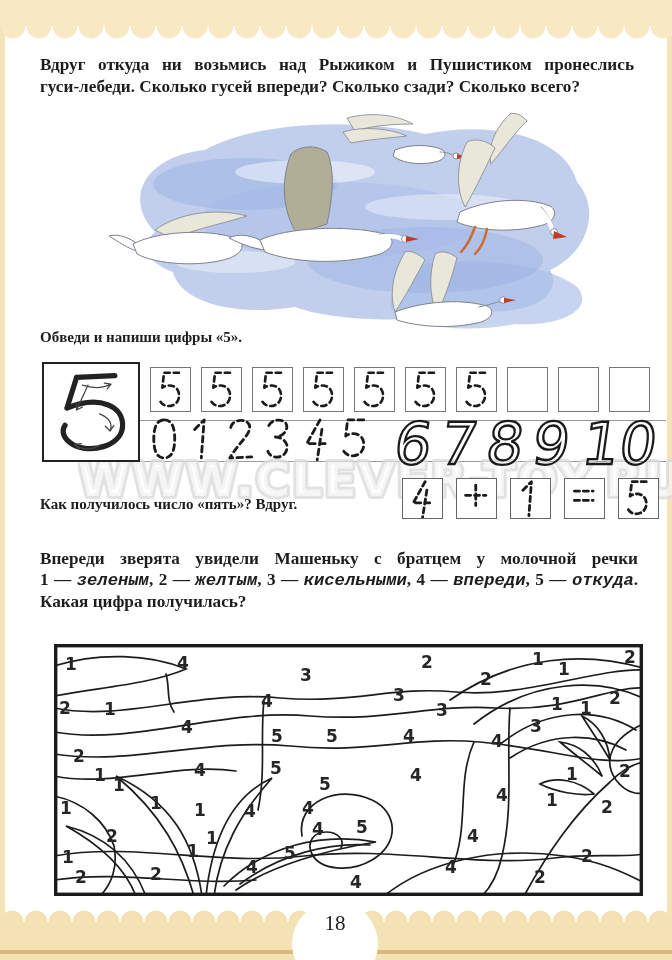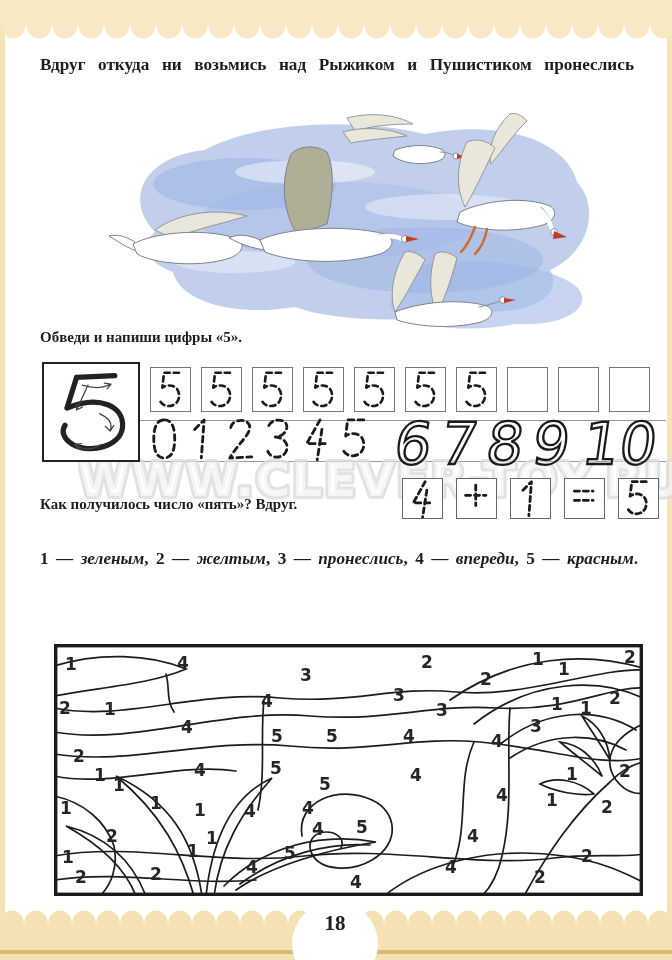"гуси-лебеди. Сколько гусей впереди?" div { html: none -> <div>гуси-лебеди. Сколько гусей впереди? Сколько сзади? Сколько всего?</div> }
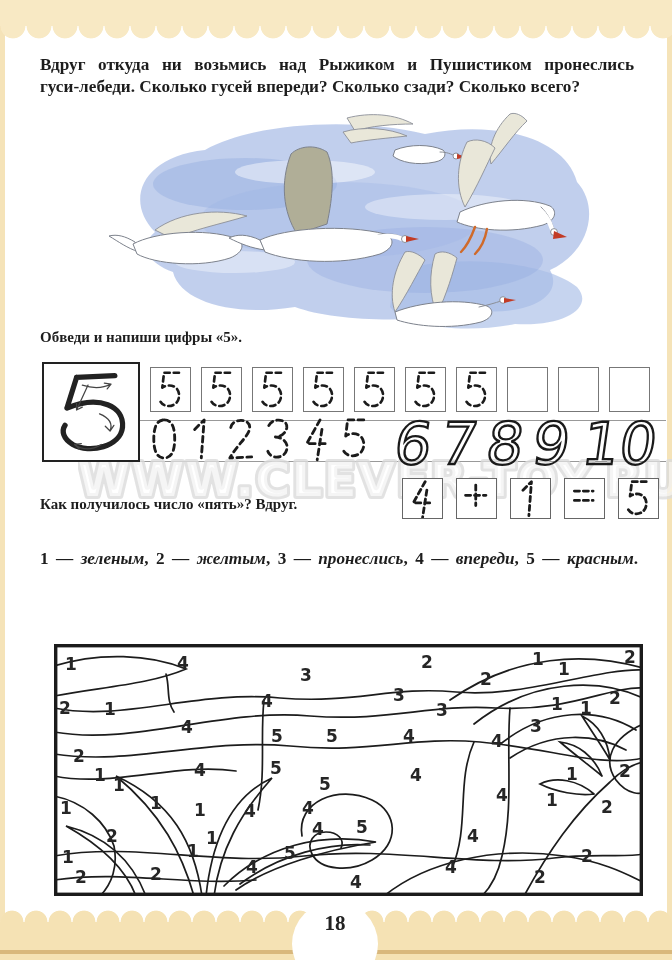"Впереди зверята увидели Машеньку с" div.jline { html: none -> <div>Впереди зверята увидели Машеньку с братцем у молочной речки</div> }
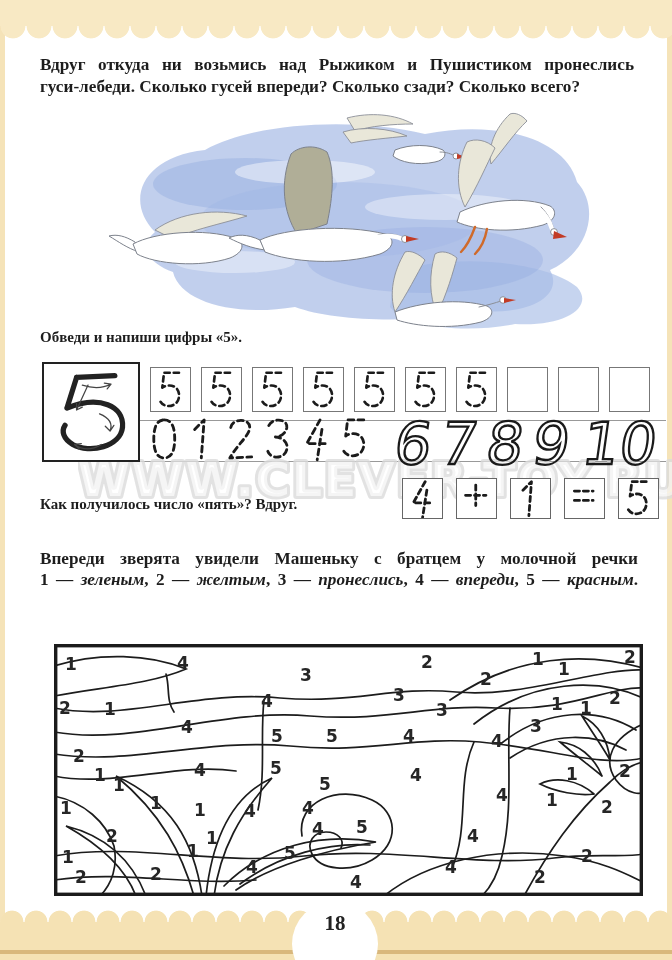"зеленым" .colorword { font-family: none -> Liberation Mono, monospace }
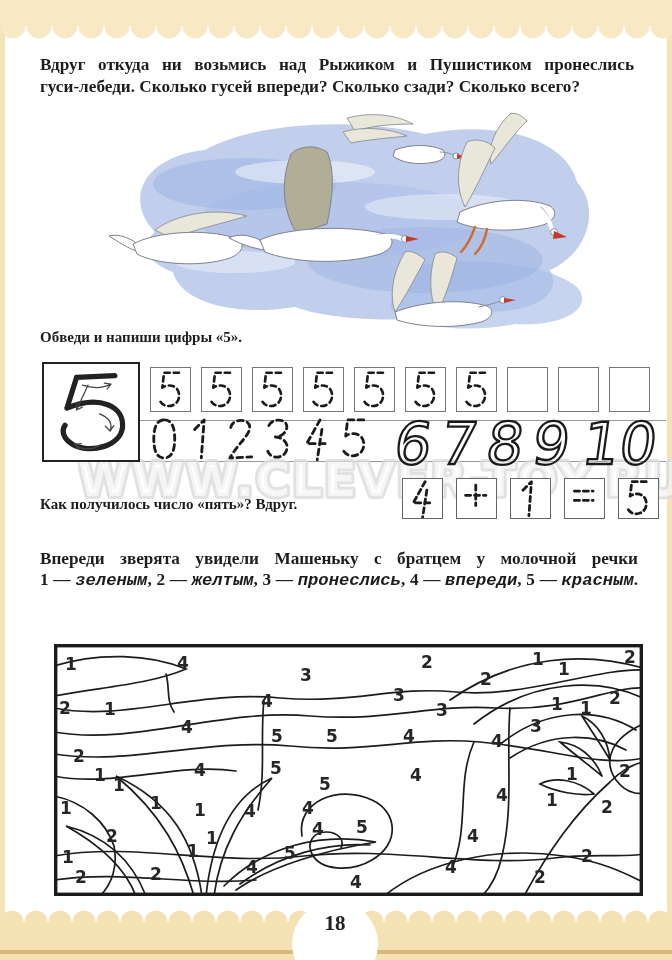"пронеслись" b.colorword { text: пронеслись -> кисельными }
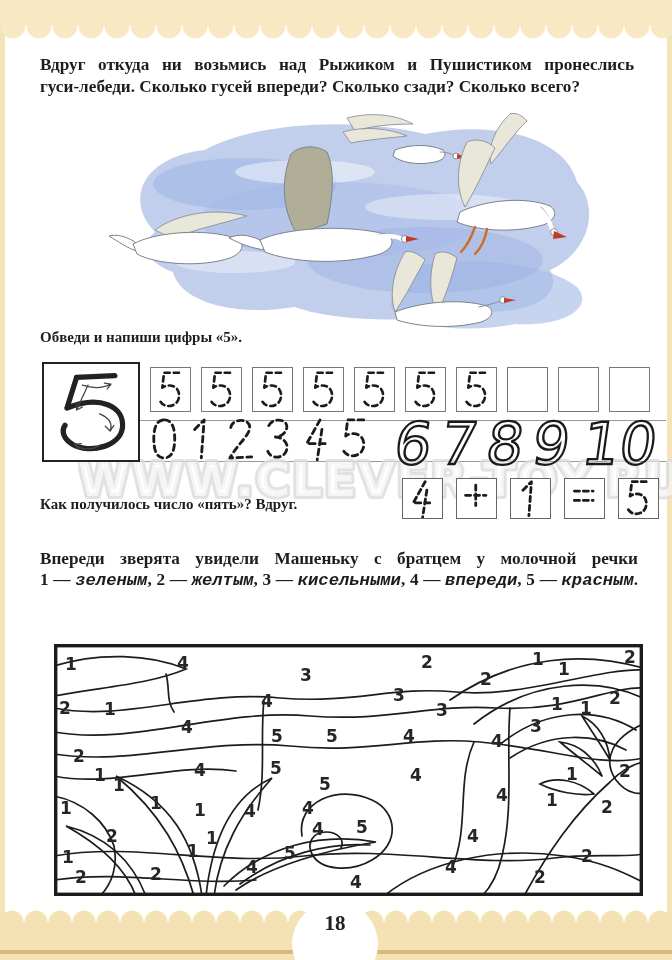"красным" b.colorword { text: красным -> откуда }
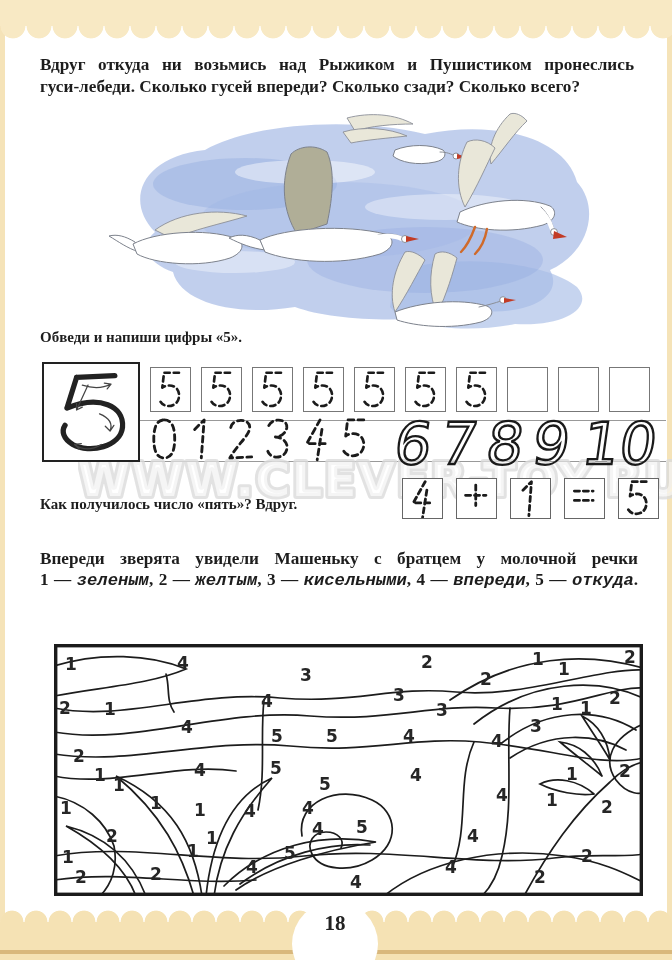"Какая цифра получилась?" div { html: none -> <div>Какая цифра получилась?</div> }
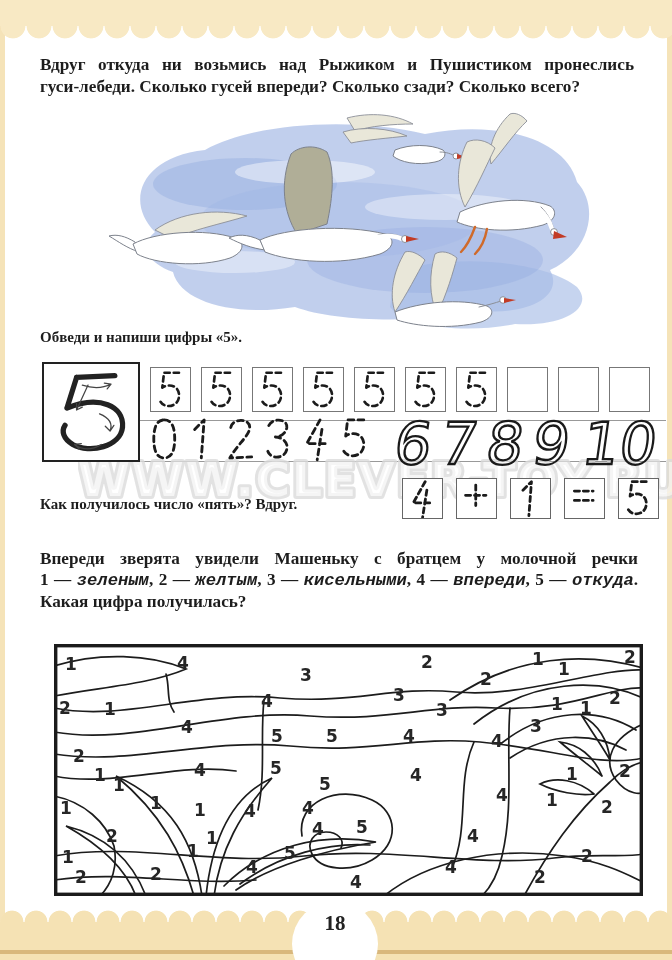"18" .pagenum-bump span { font-weight: bold -> normal }
